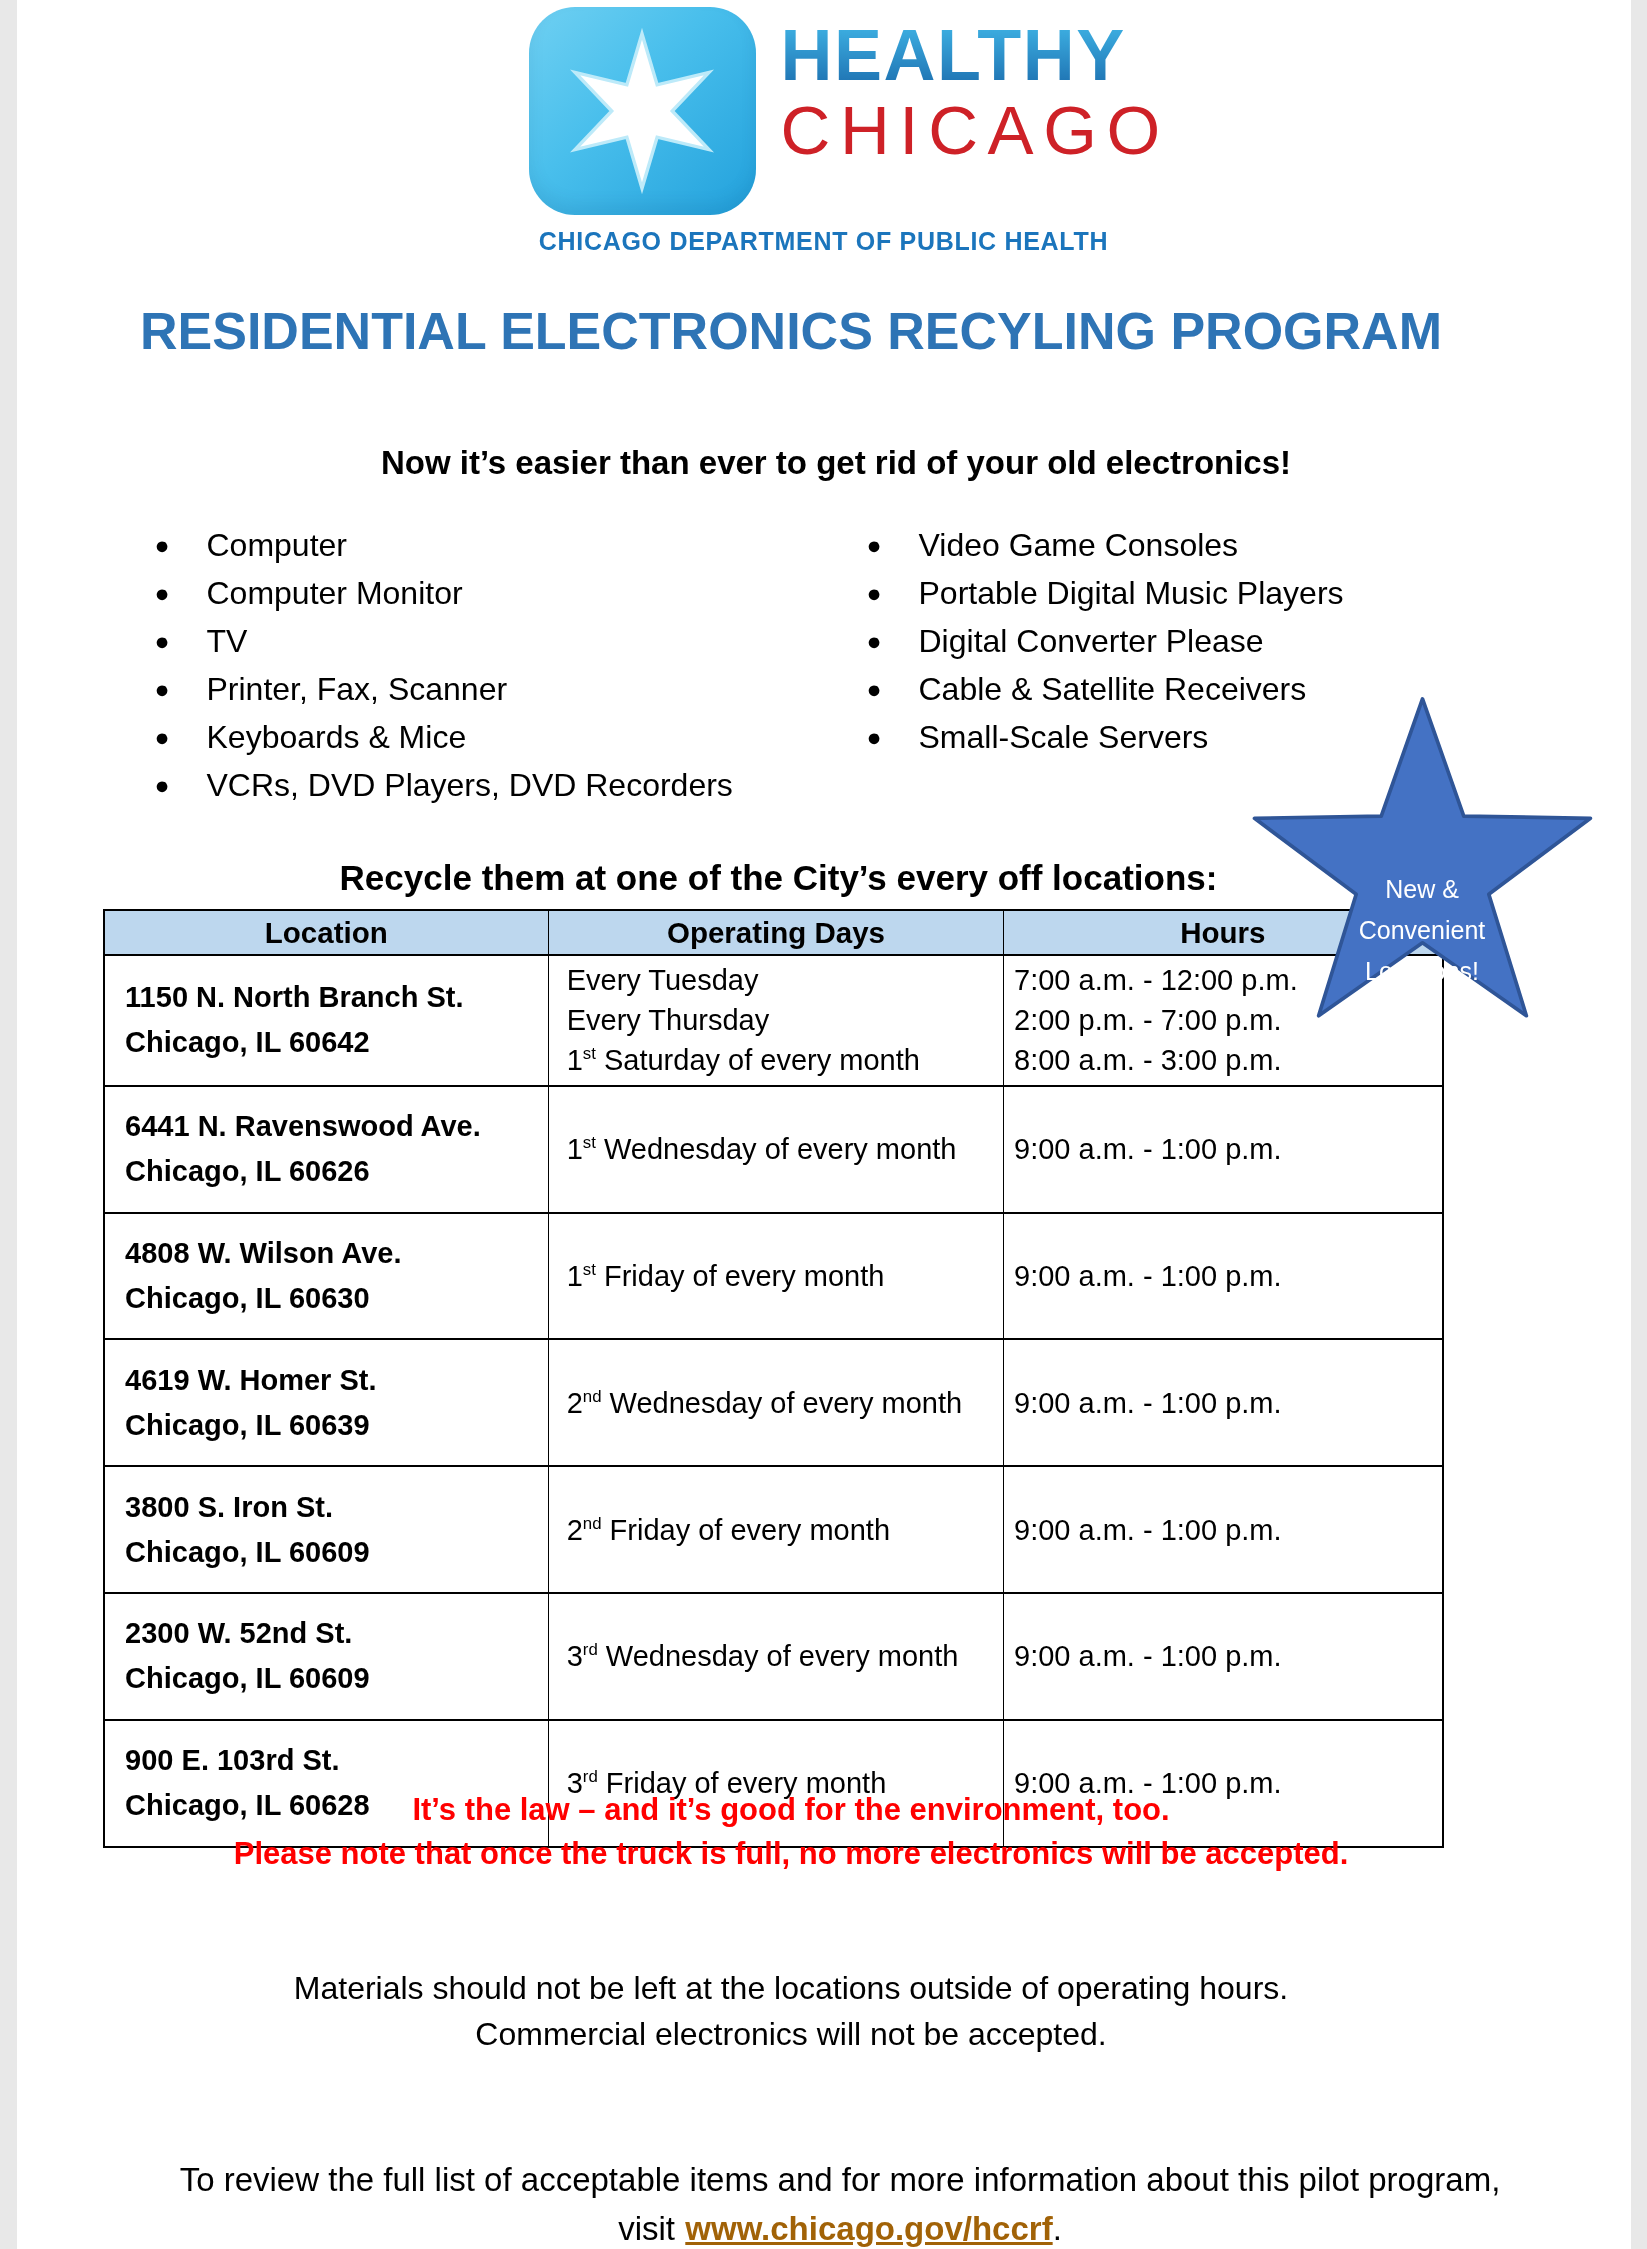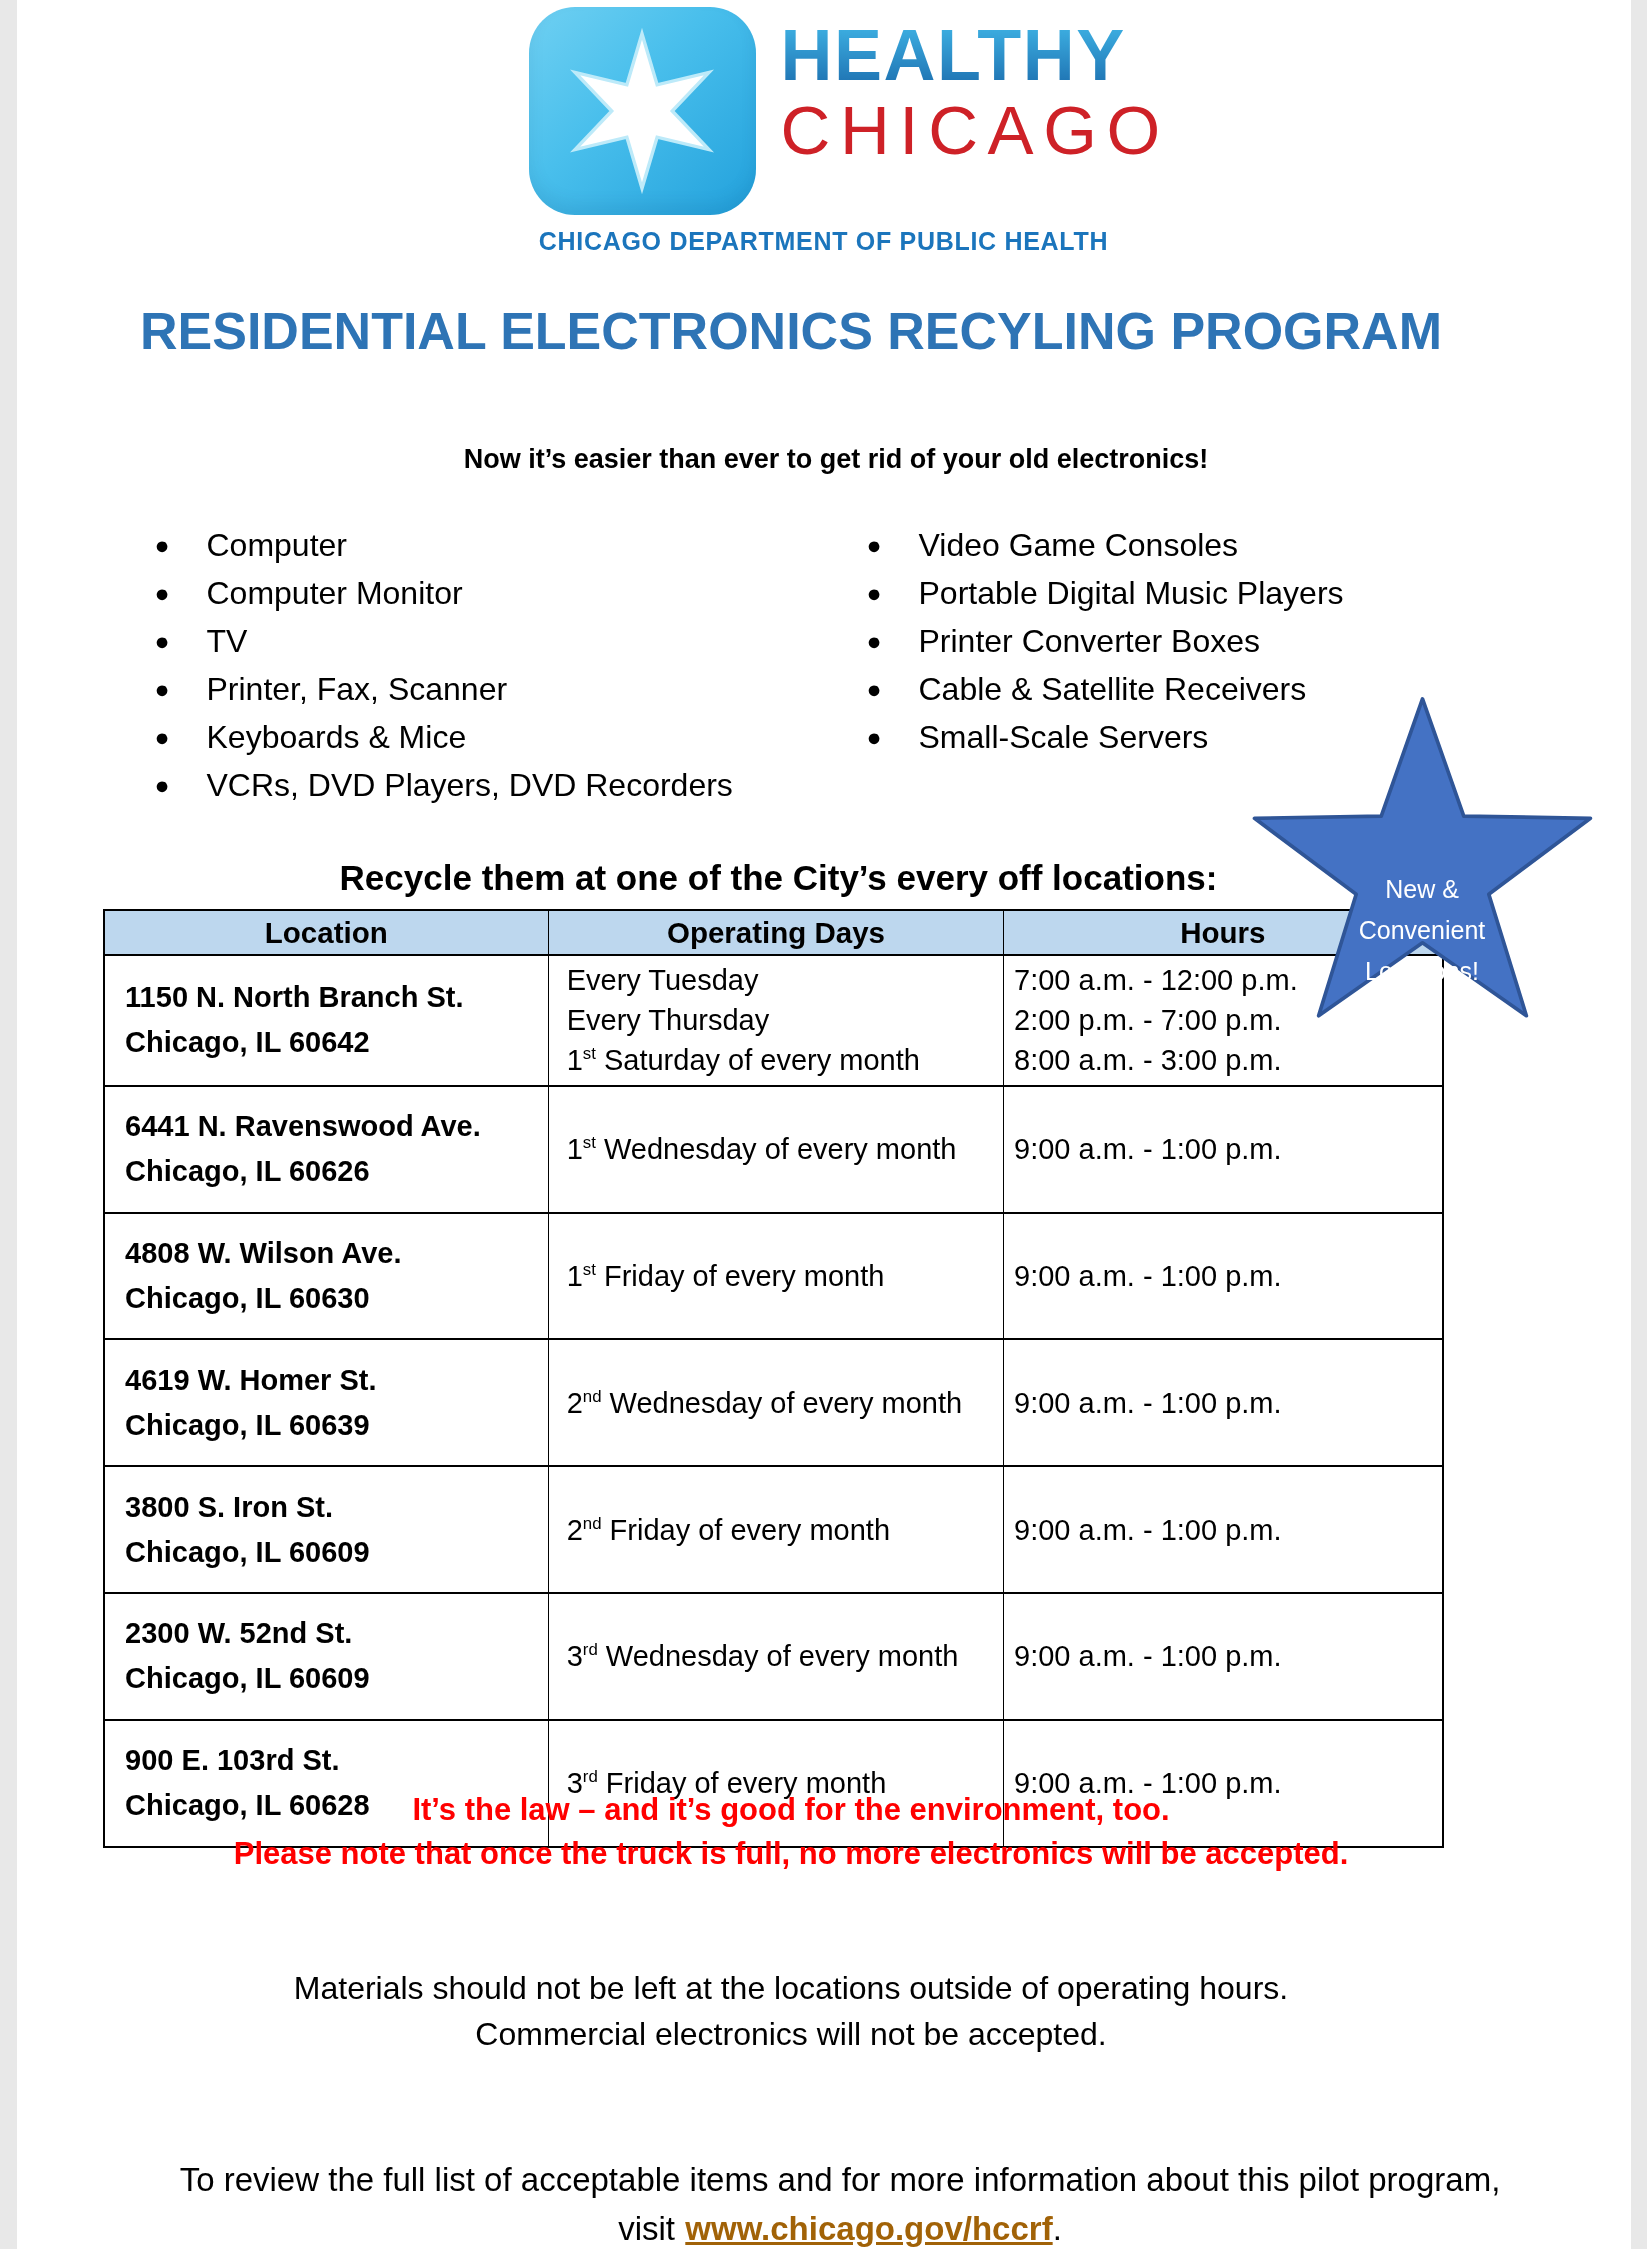"Now it’s easier than ever" .doc-subtitle { font-size: 27px -> 33px }
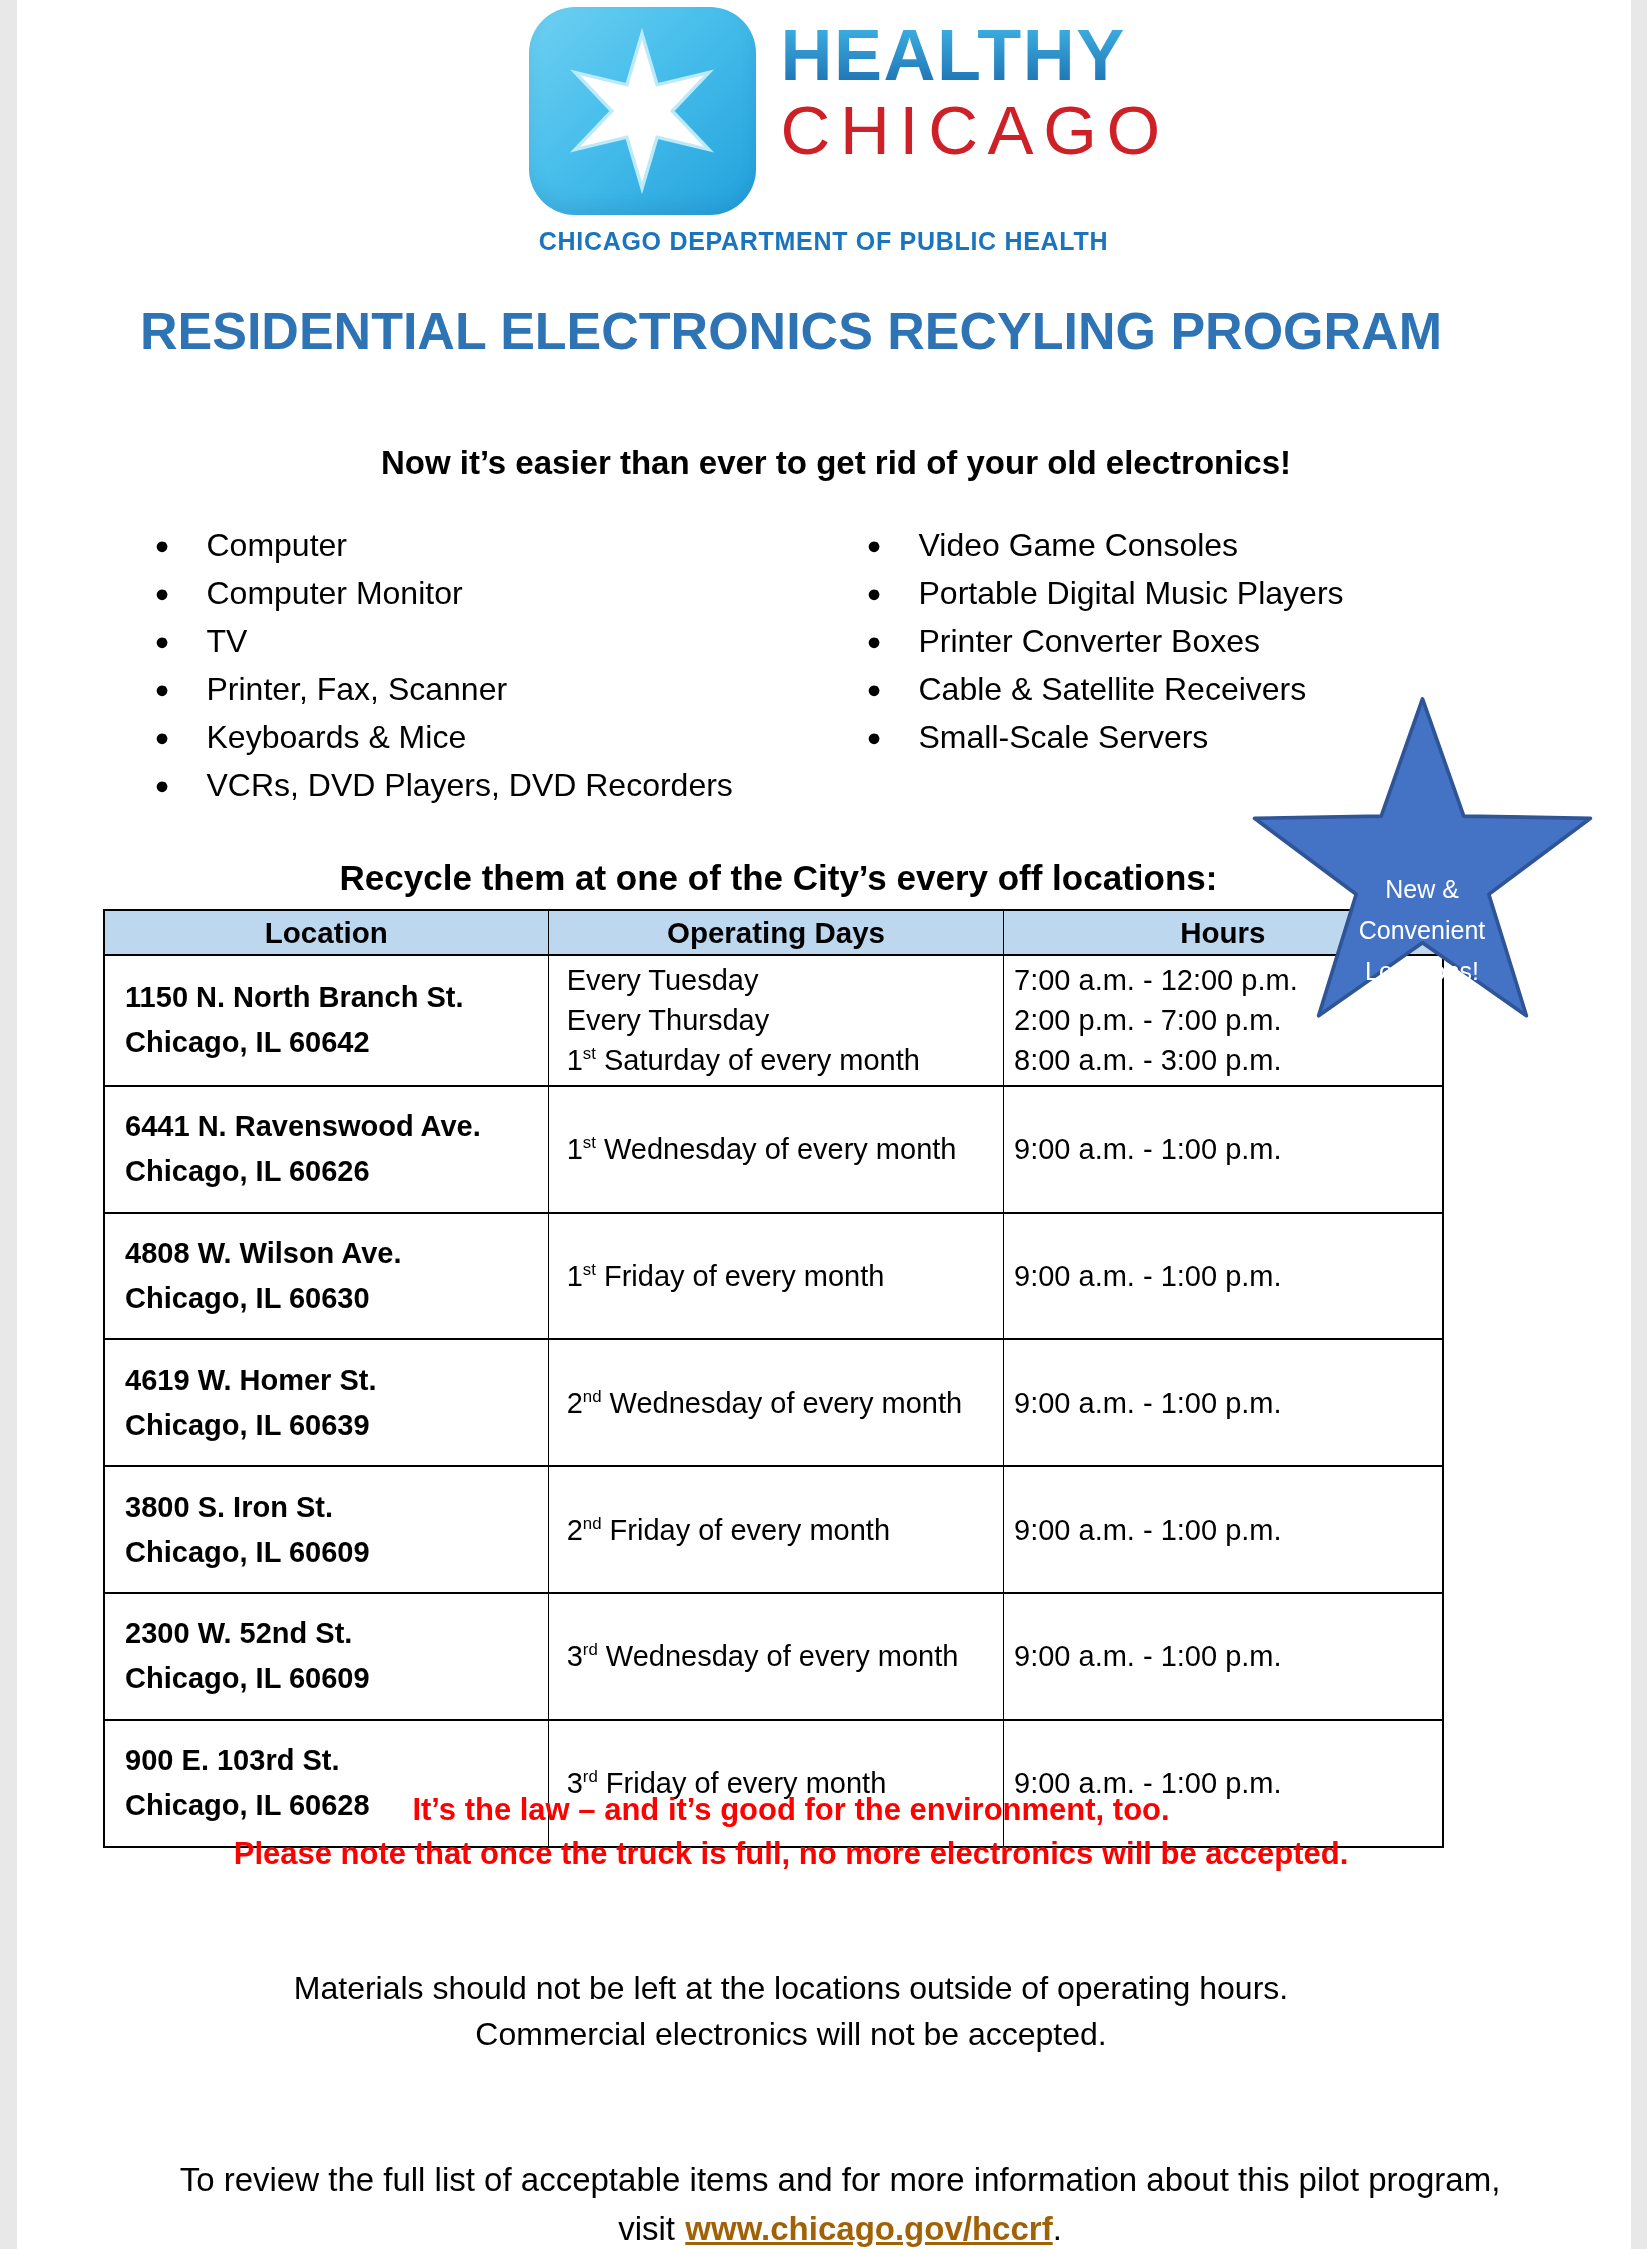"Printer Converter Boxes" span { text: Printer Converter Boxes -> Digital Converter Please }
